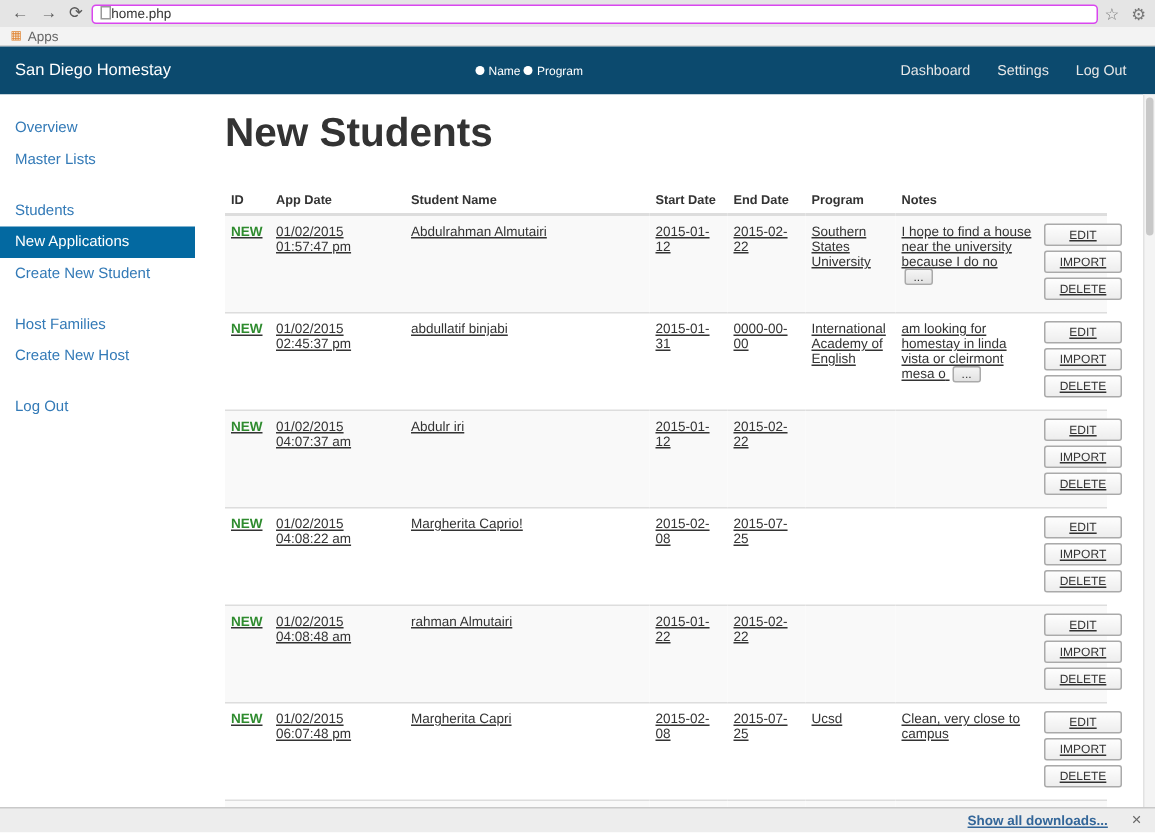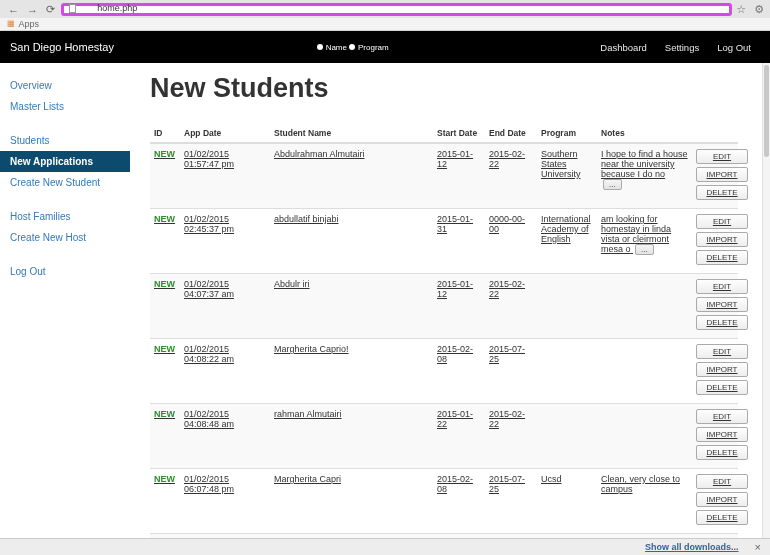"home.php" .url-bar { align-items: flex-end -> flex-start; border: 3px solid #d946ef -> 1px solid #d946ef; gap: 21px -> 0 }
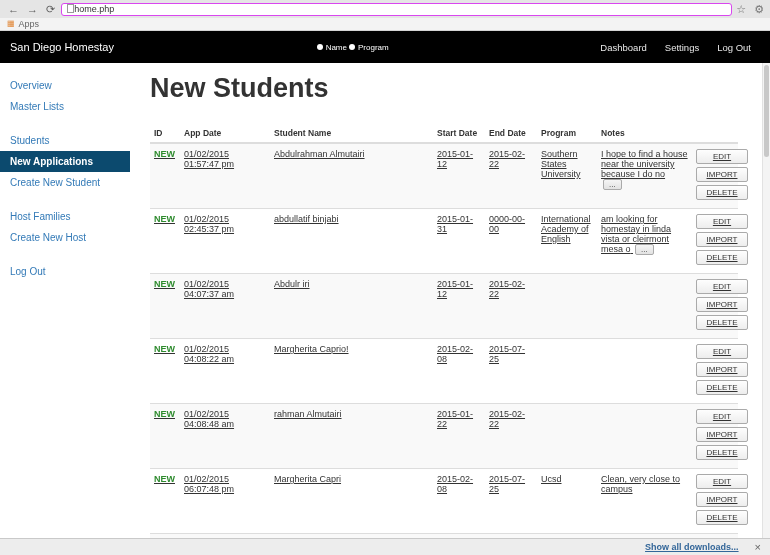"San Diego Homestay" .topbar { background: #000000 -> #0c4a6e }
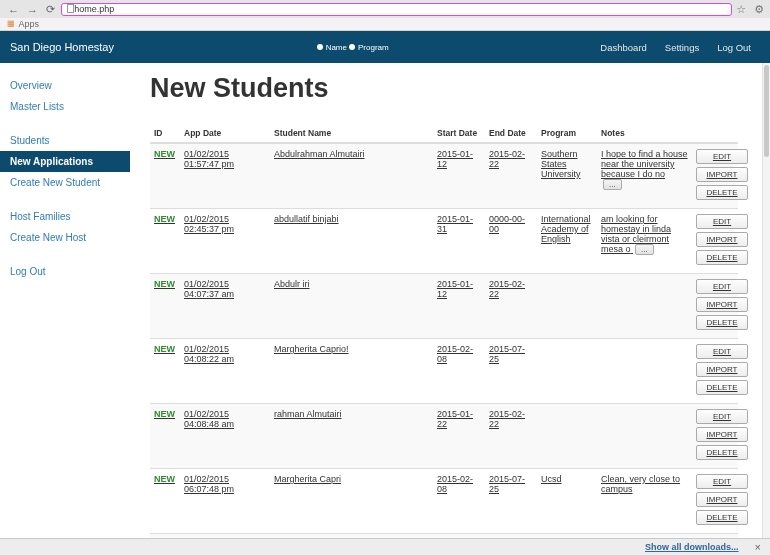"New Applications" .side-item.active { background: #0c4a6e -> #0369a1; font-weight: bold -> none }
